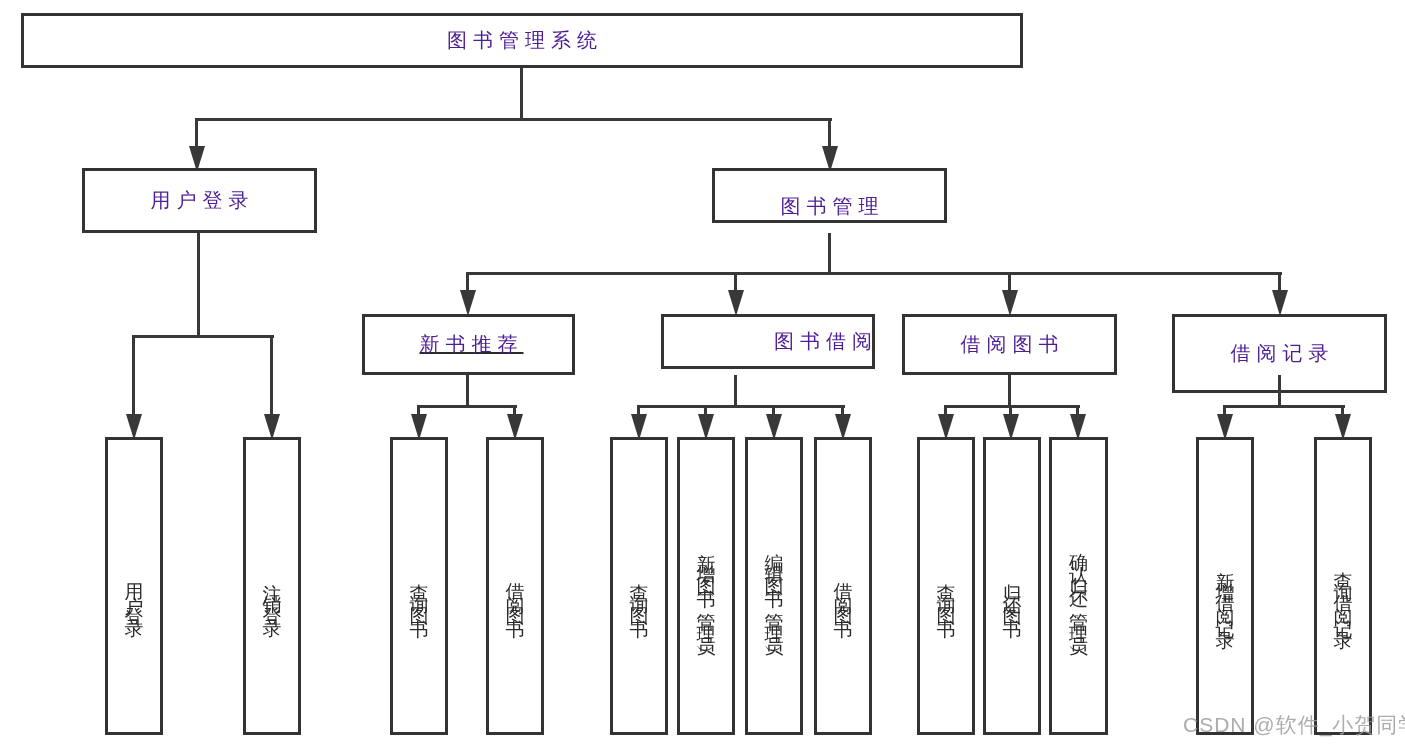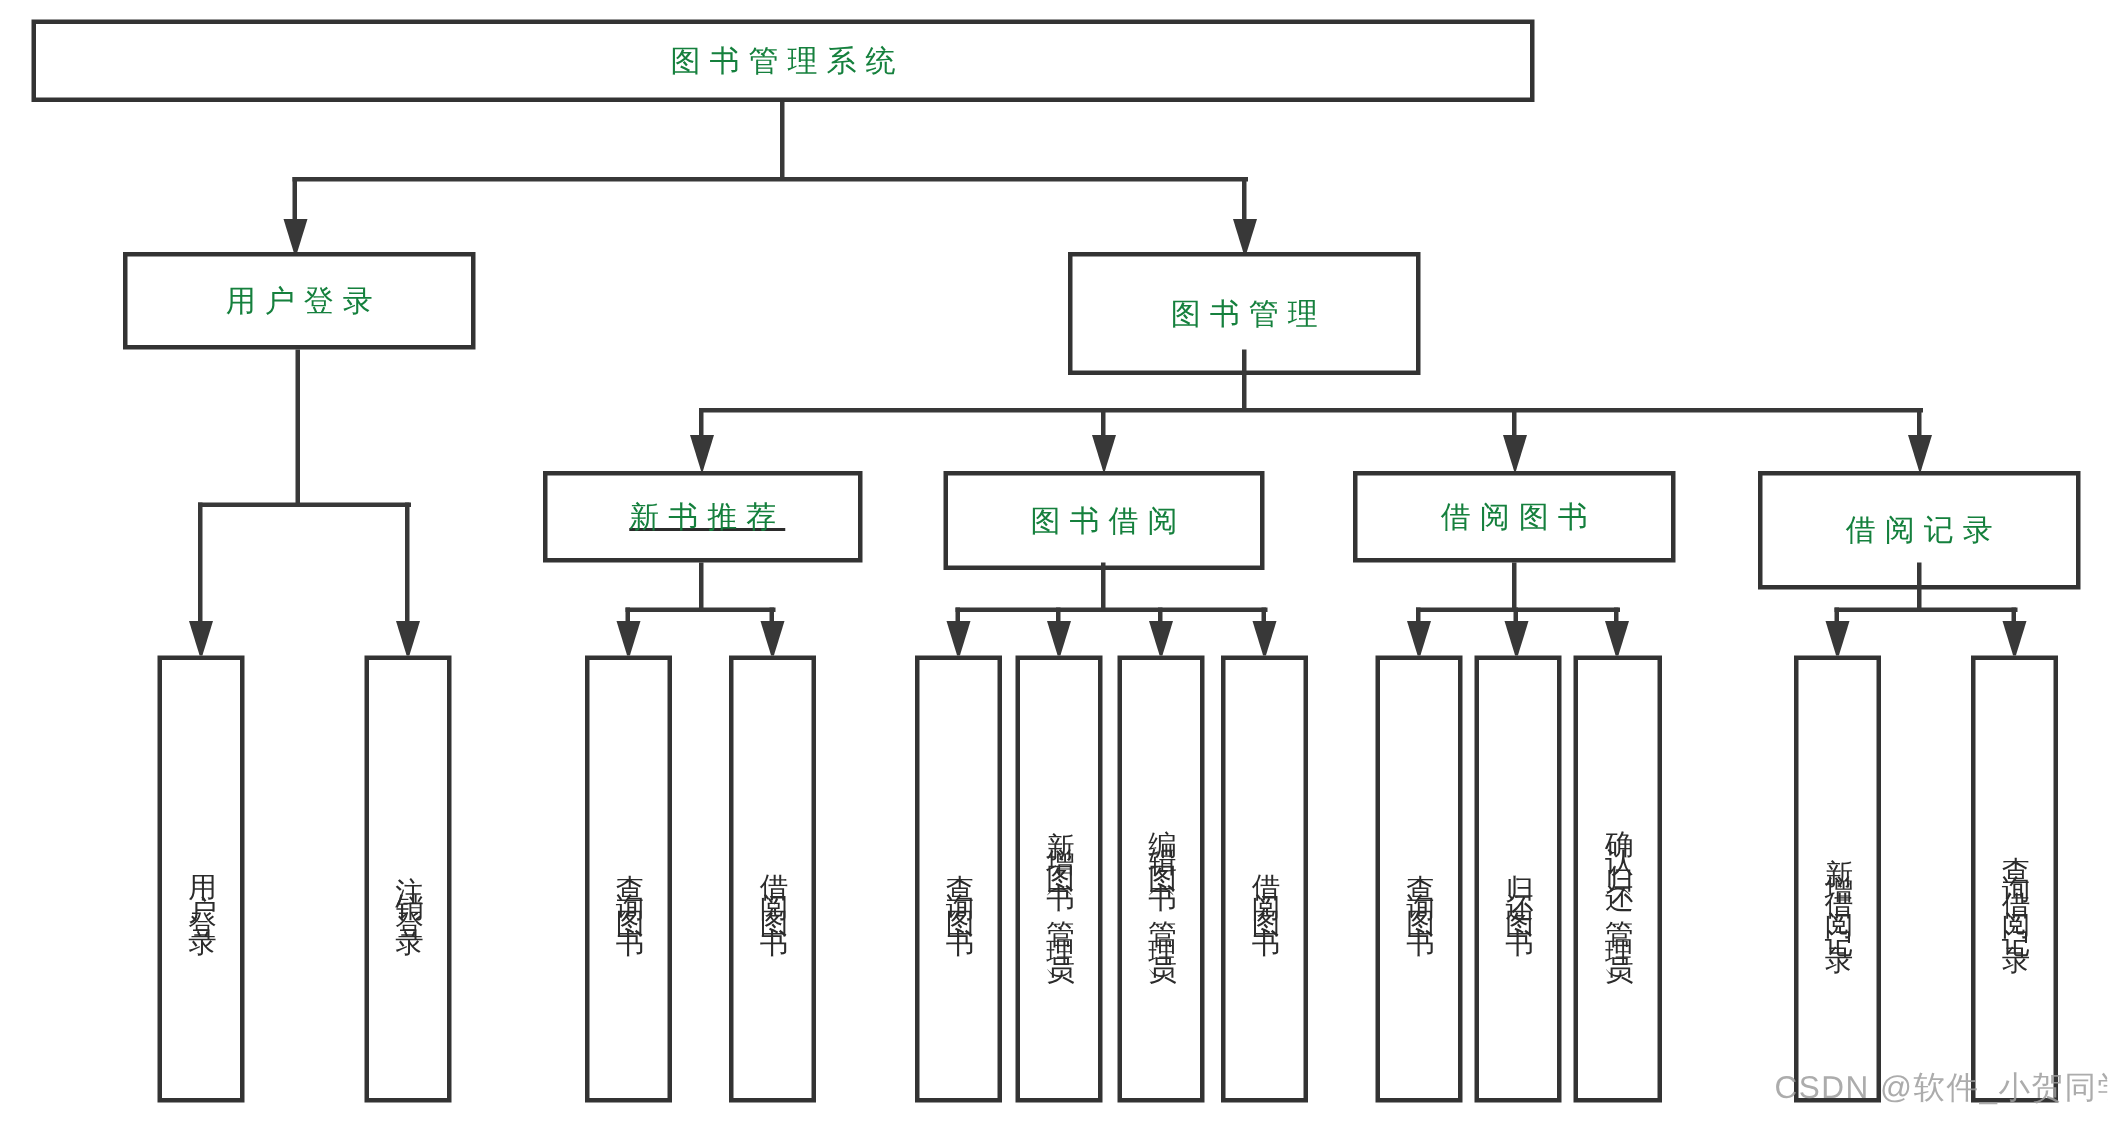"图书管理系统" .hlabel { color: #15803d -> #4c1d95 }
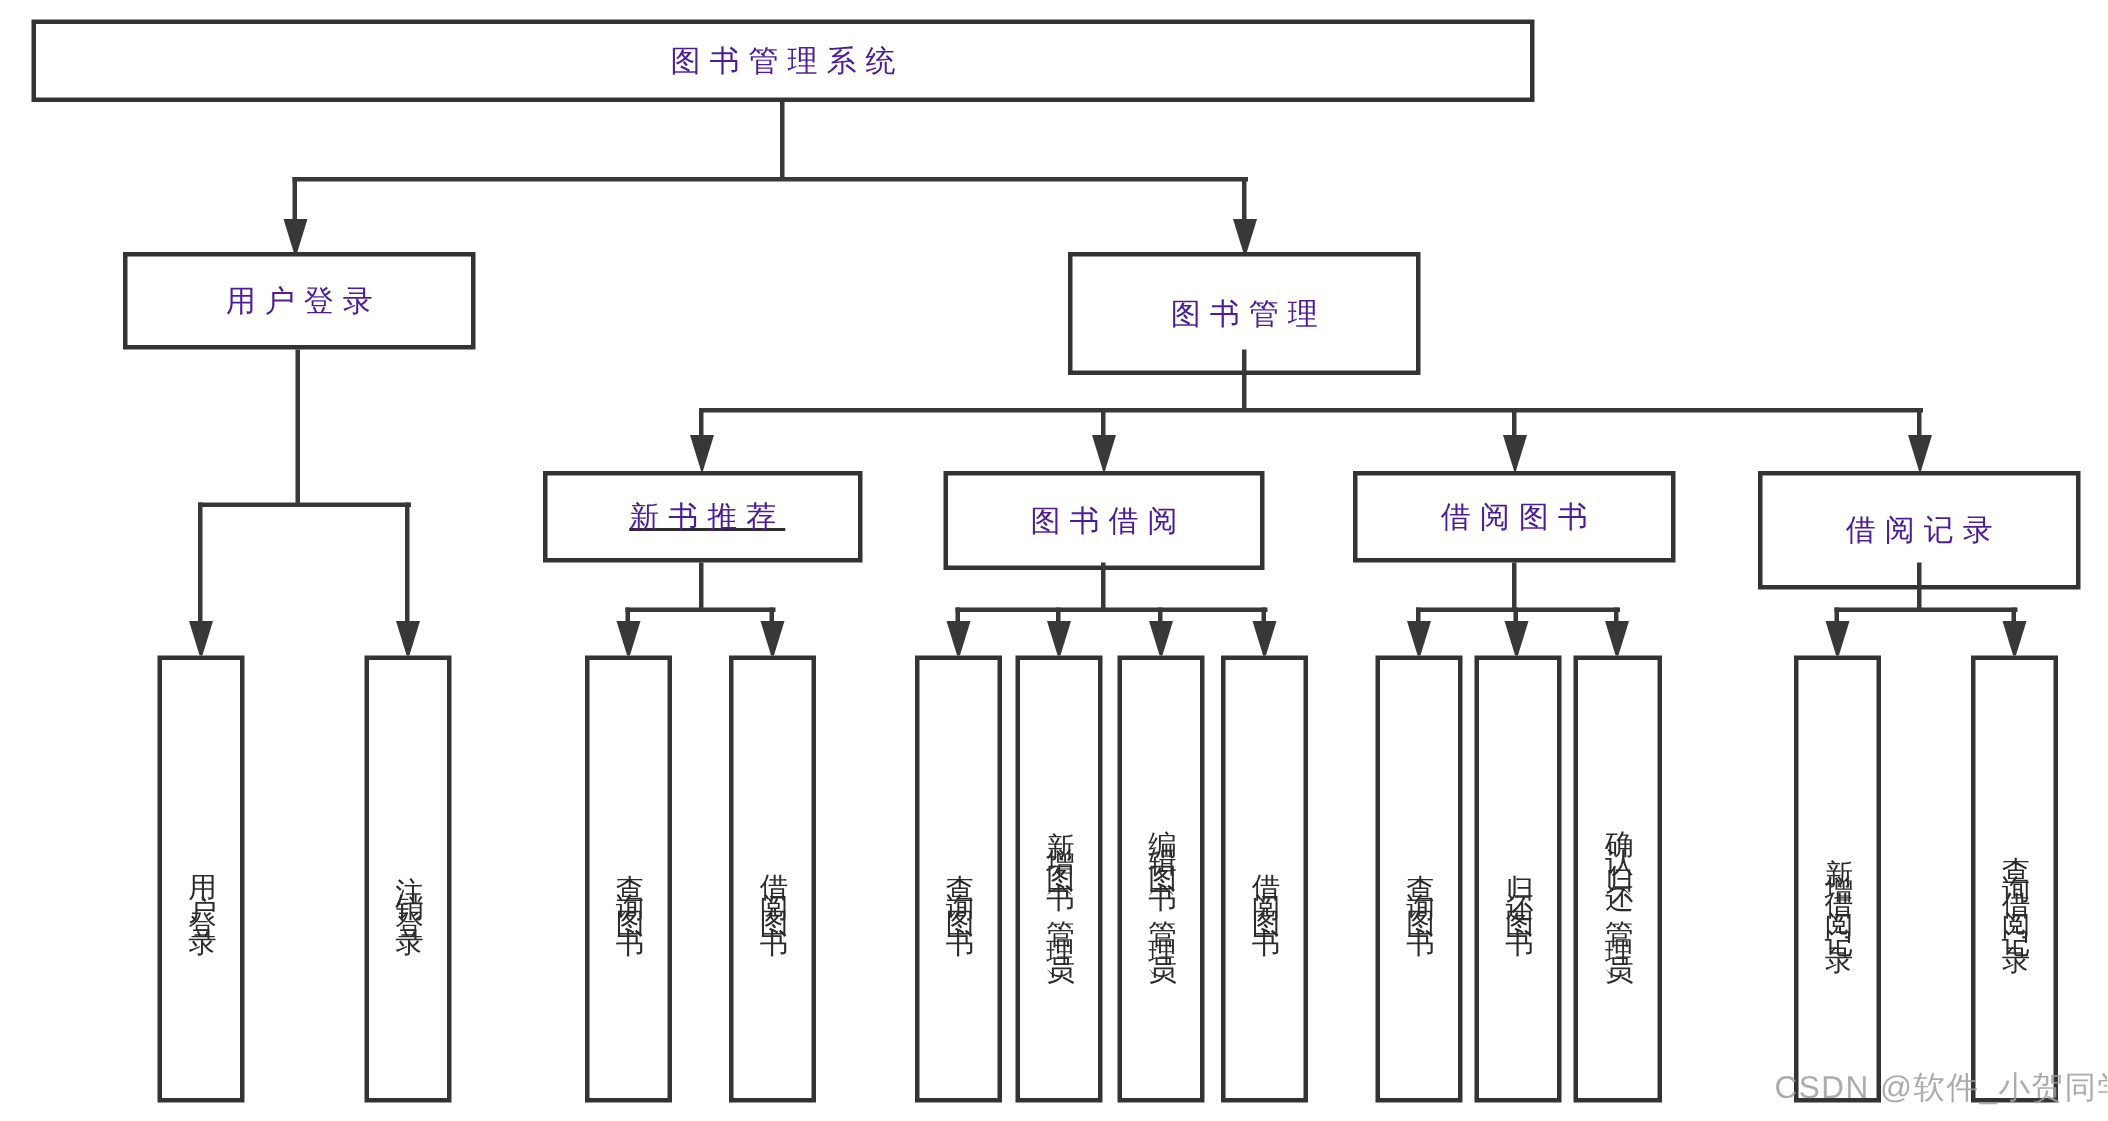"图书管理" div.box { align-items: none -> flex-end; height: 82px -> 55px }
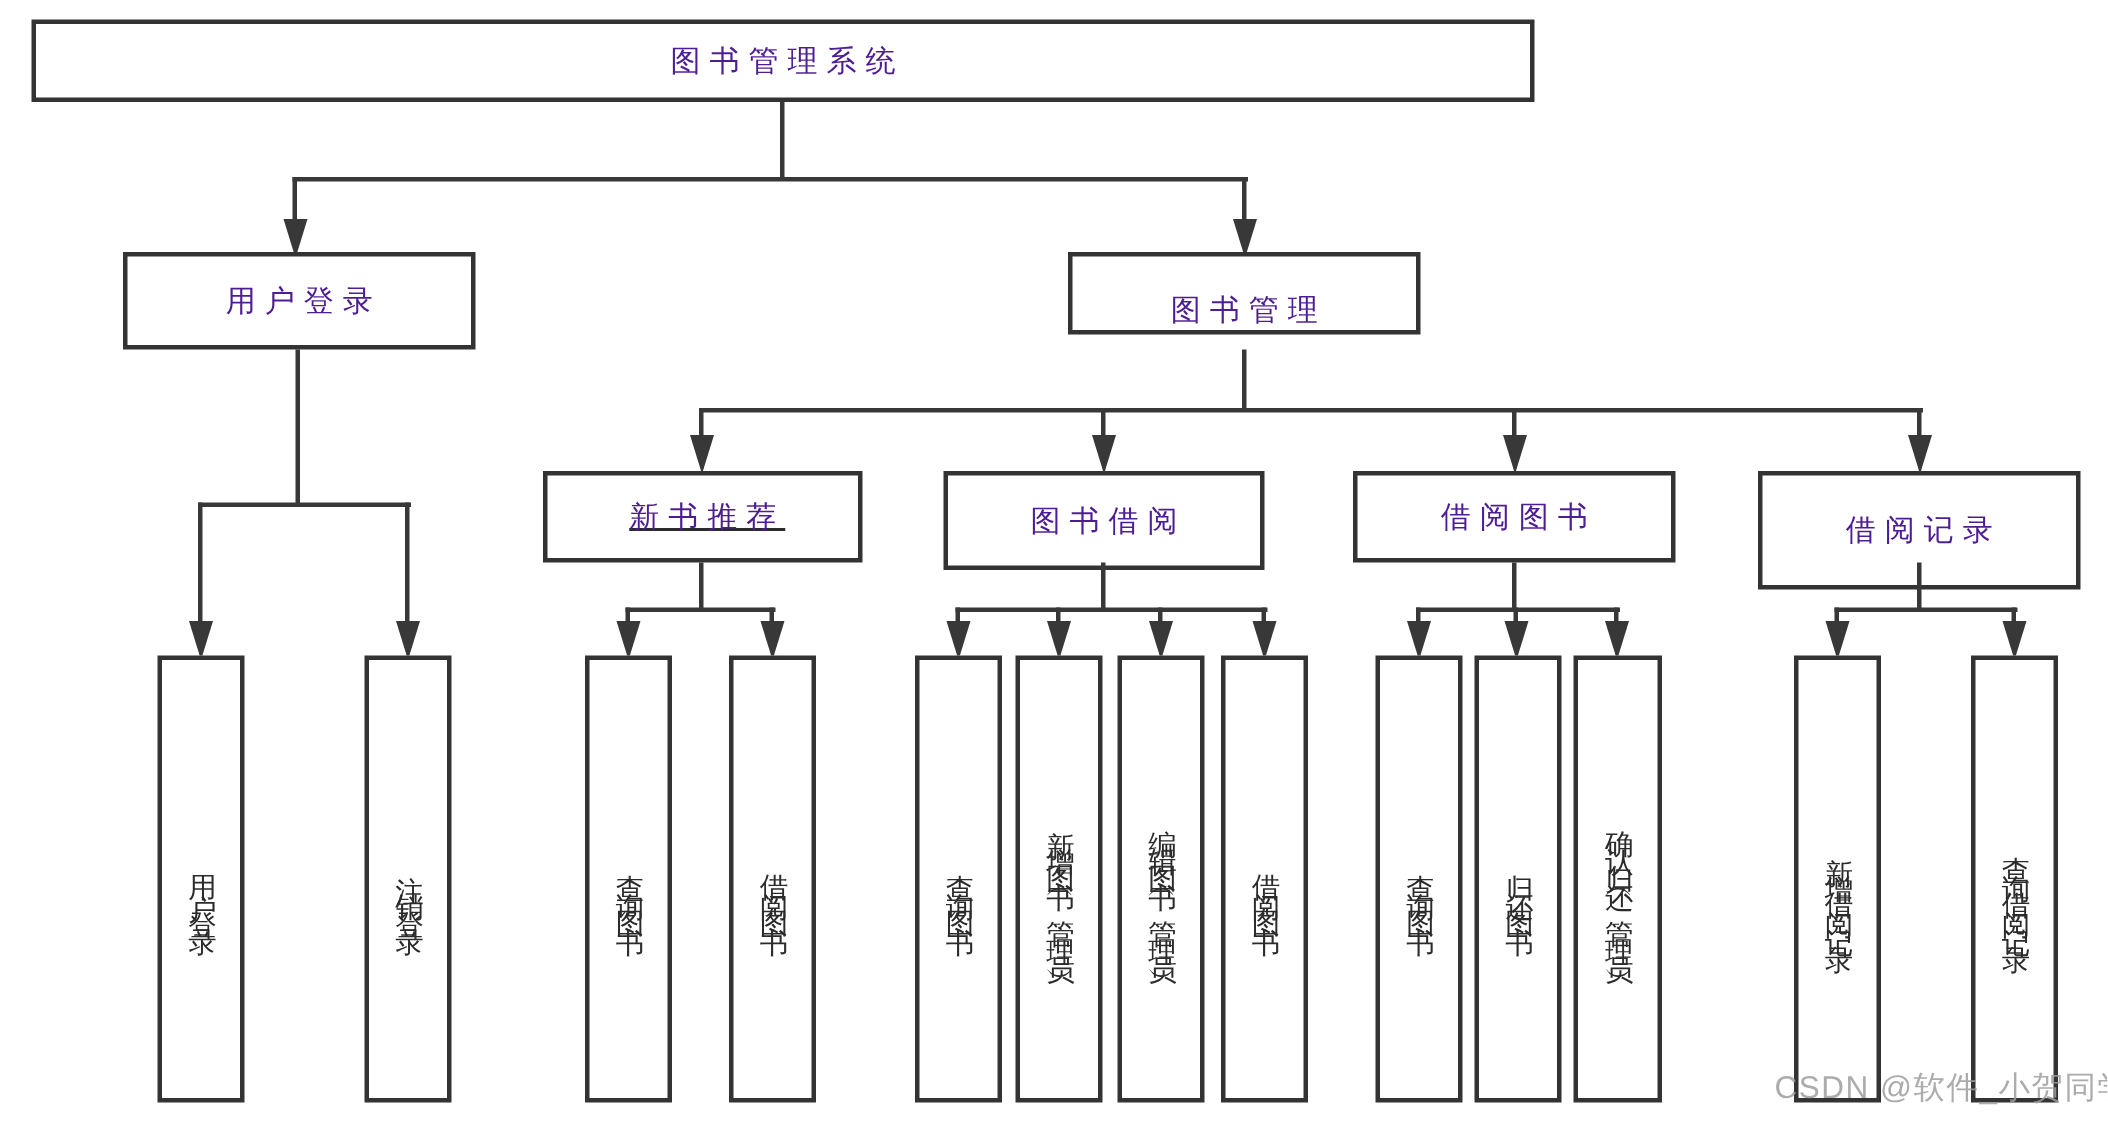"图书借阅" div.box { height: 66px -> 55px; justify-content: none -> flex-end; left: 629px -> 661px }
